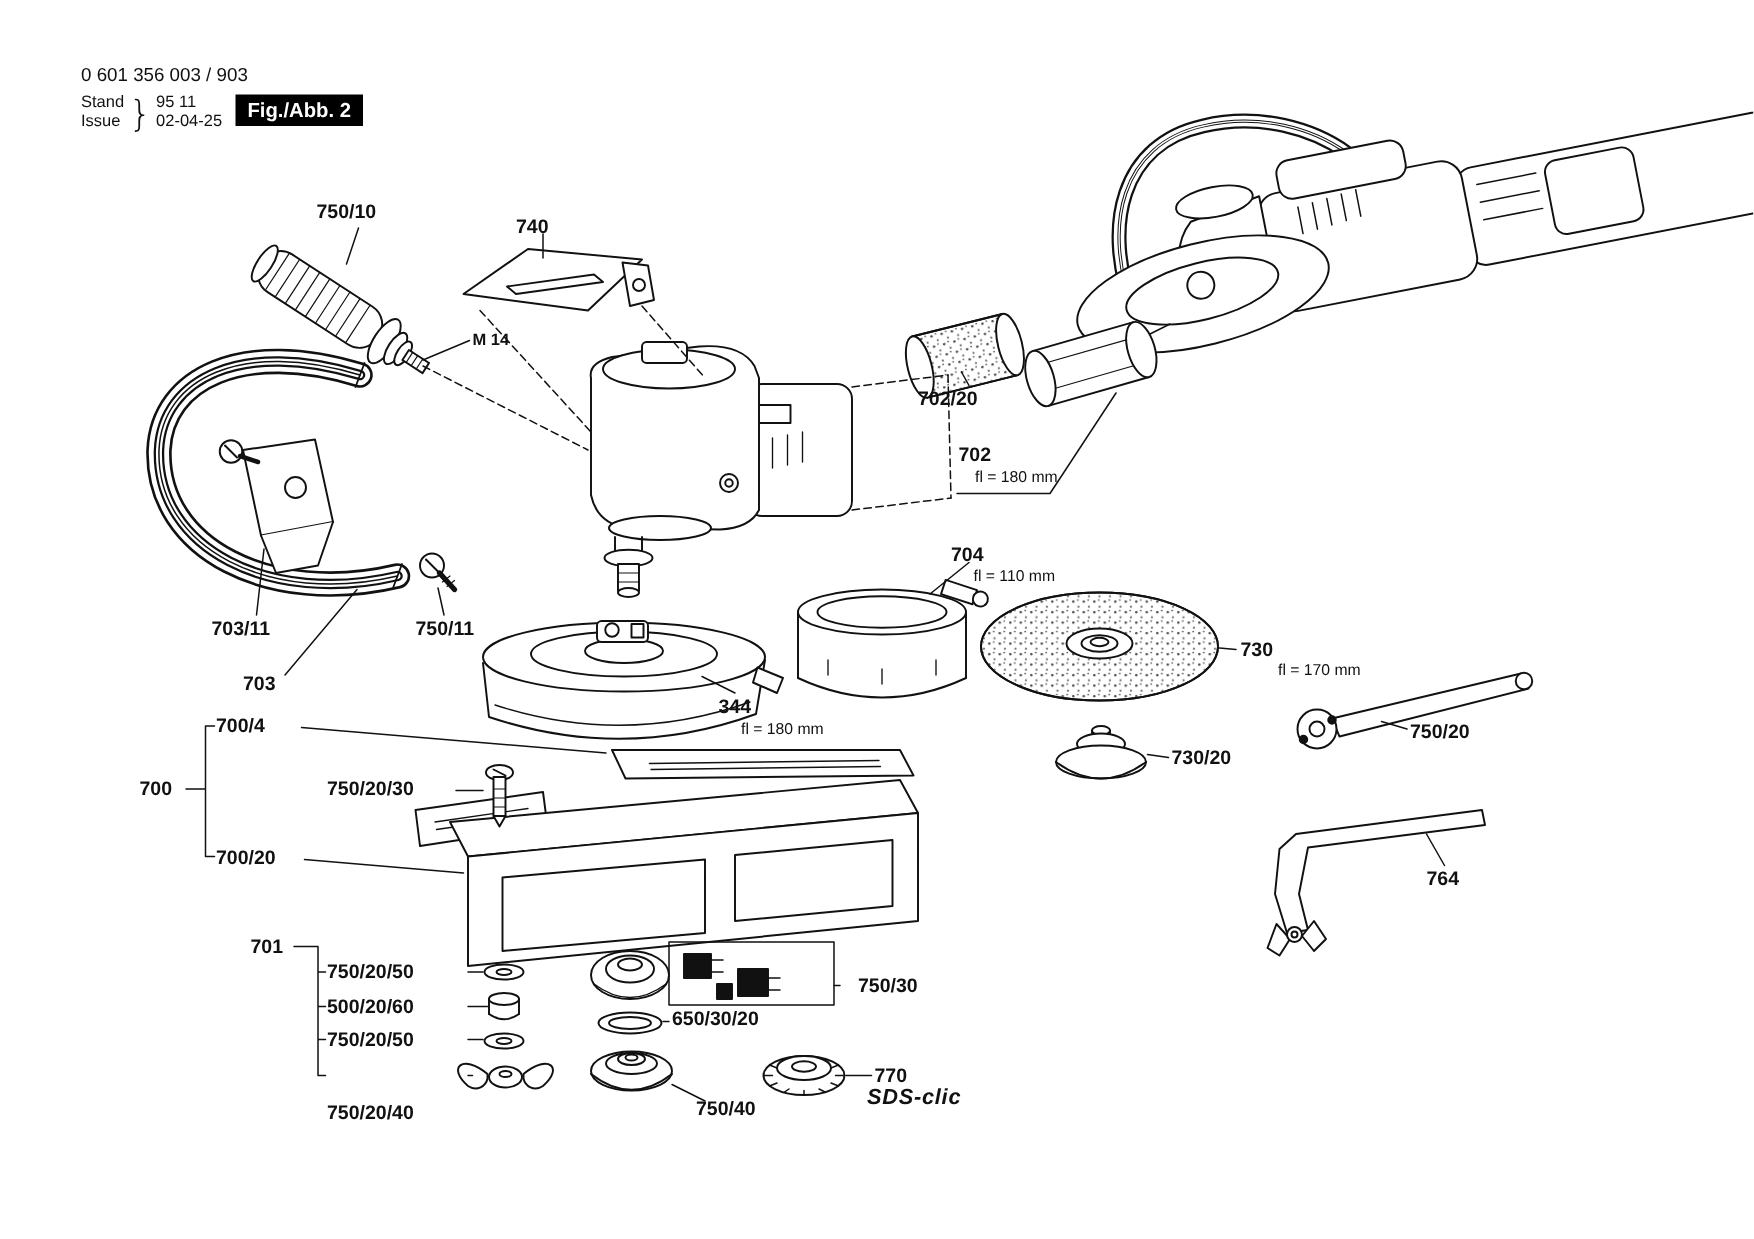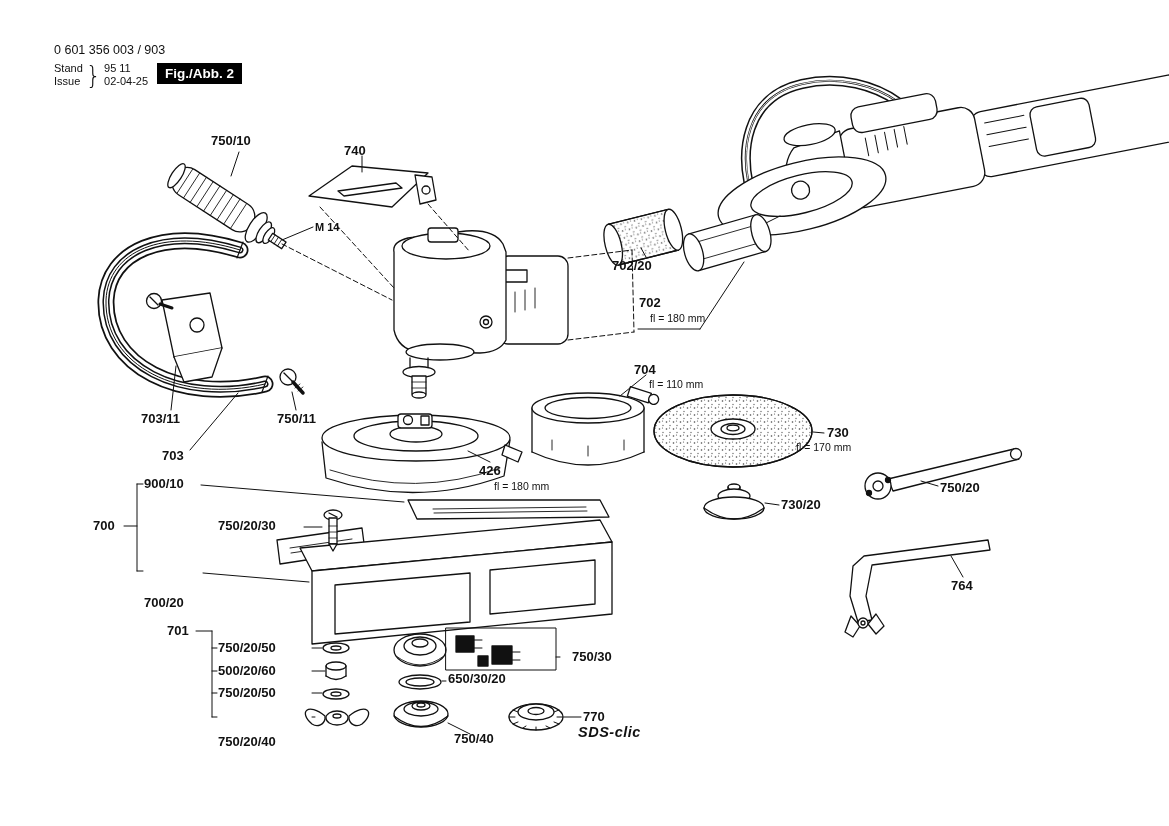"fl = 170 mm" div.lbl { left: 779px -> 835px }
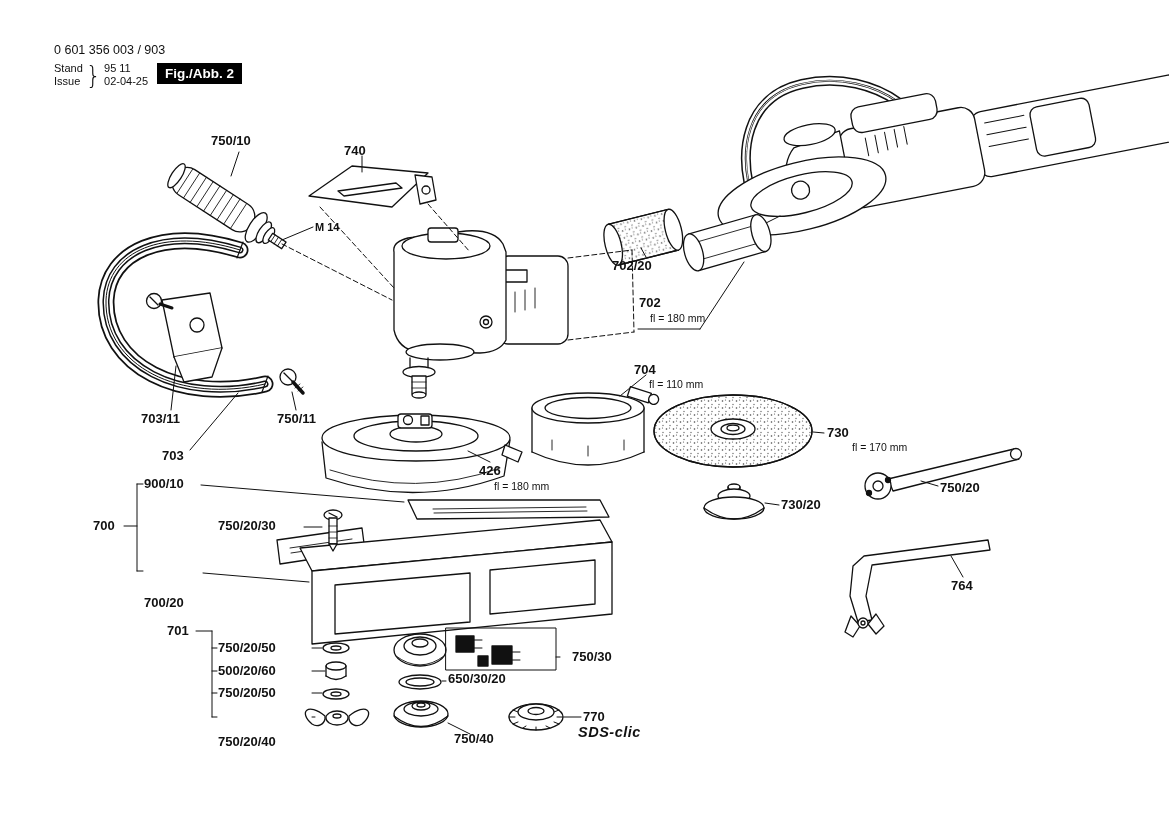"426" div.lbl { text: 426 -> 344 }
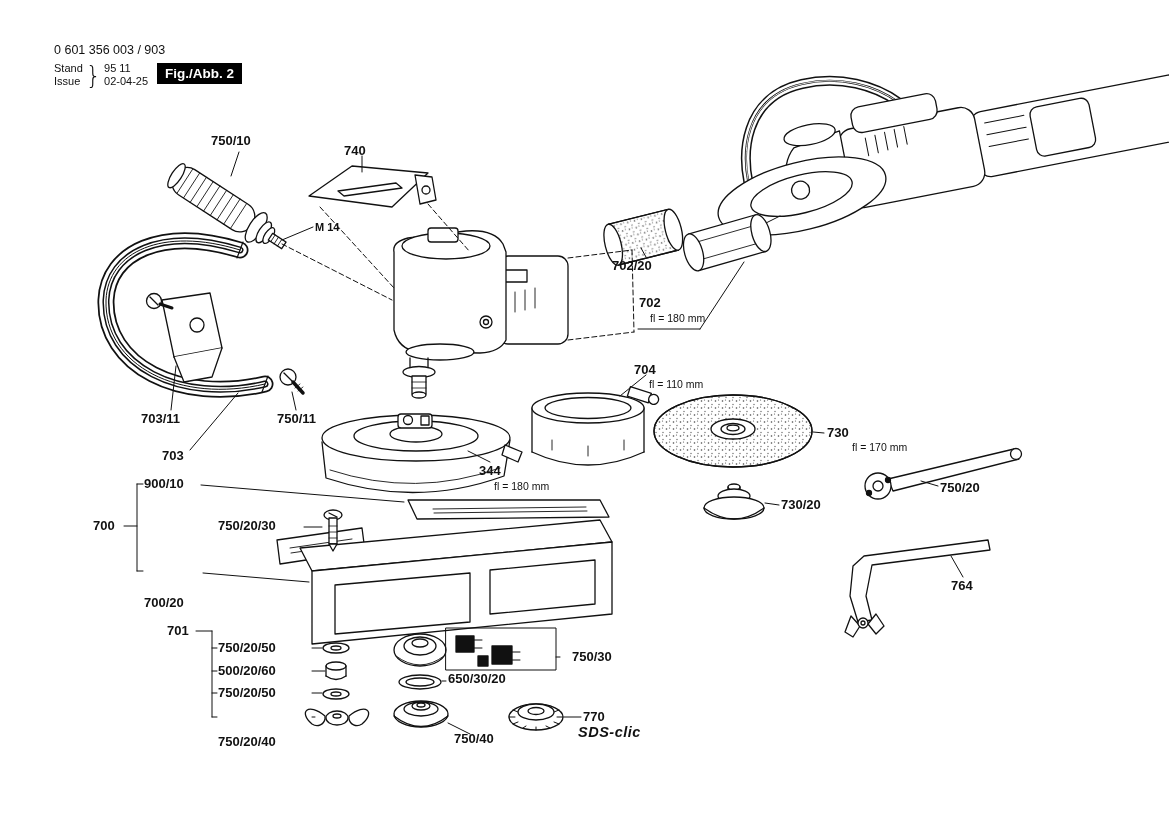"900/10" div.lbl { text: 900/10 -> 700/4 }
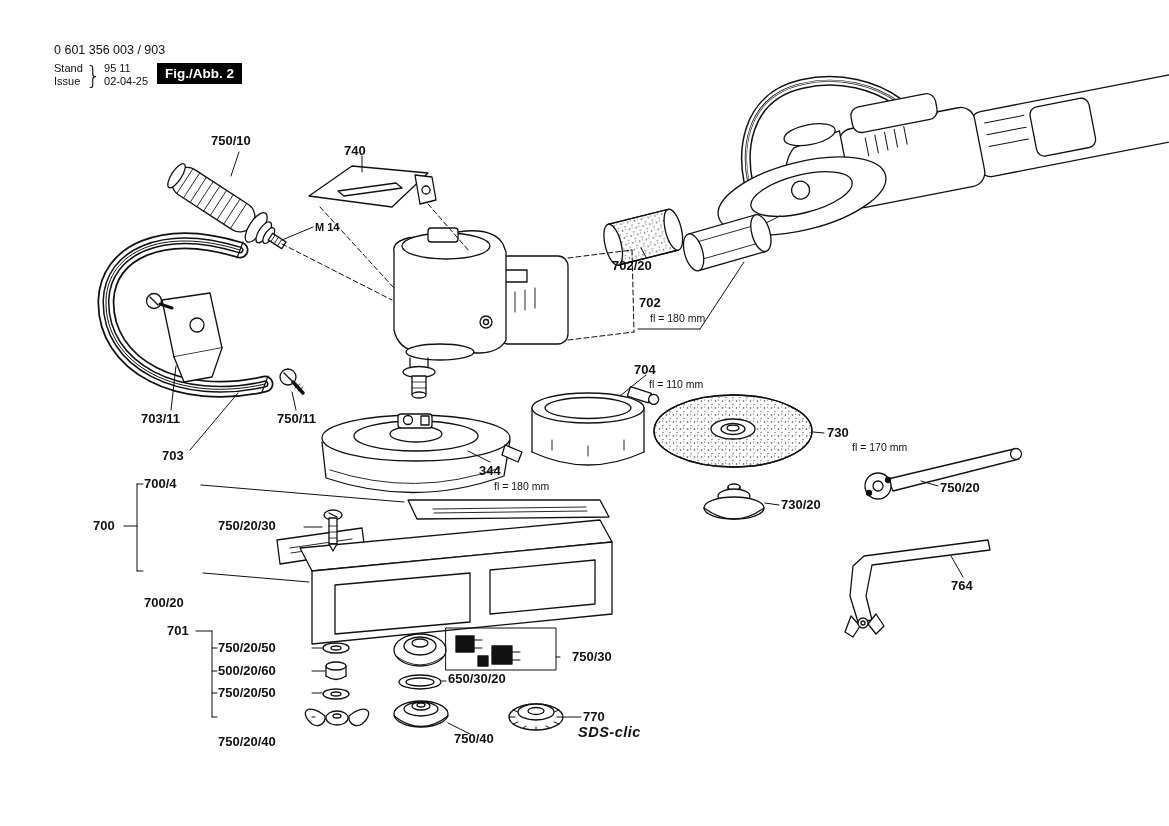"700/20" div.lbl { top: 596px -> 565px }
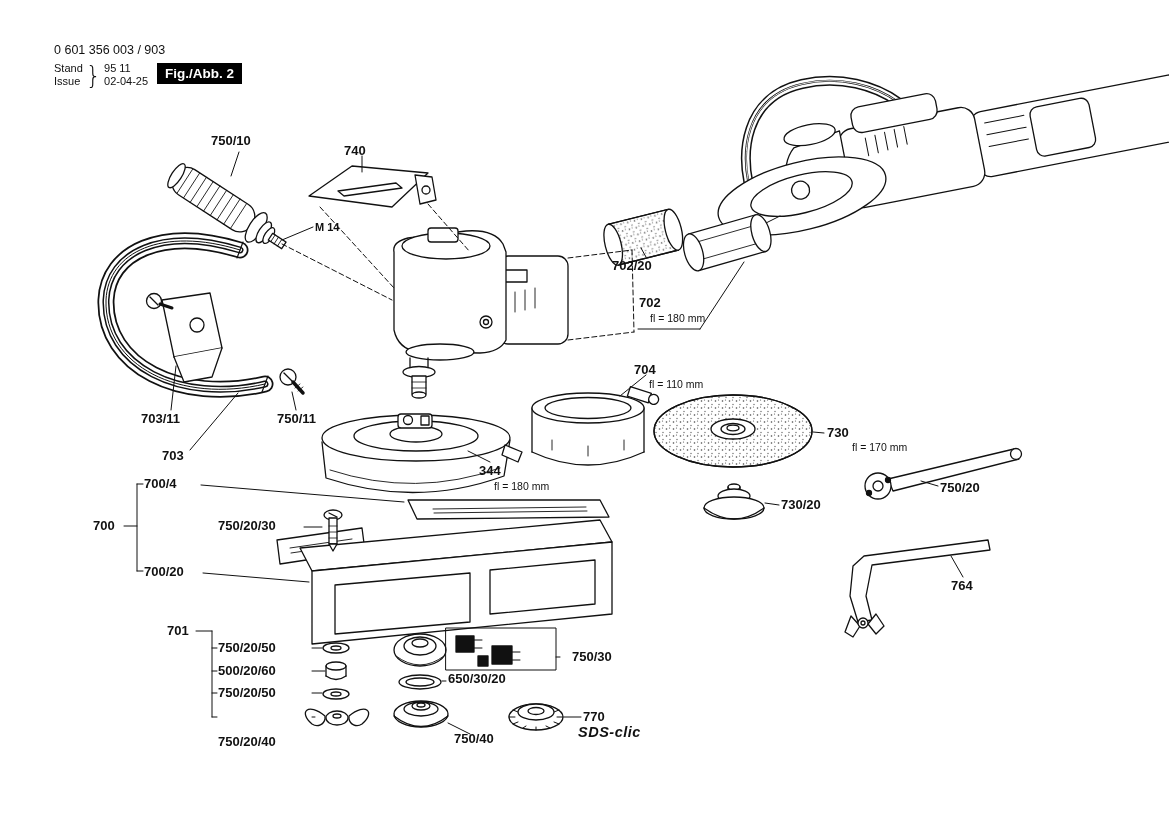"750/40" div.lbl { left: 454px -> 464px }
